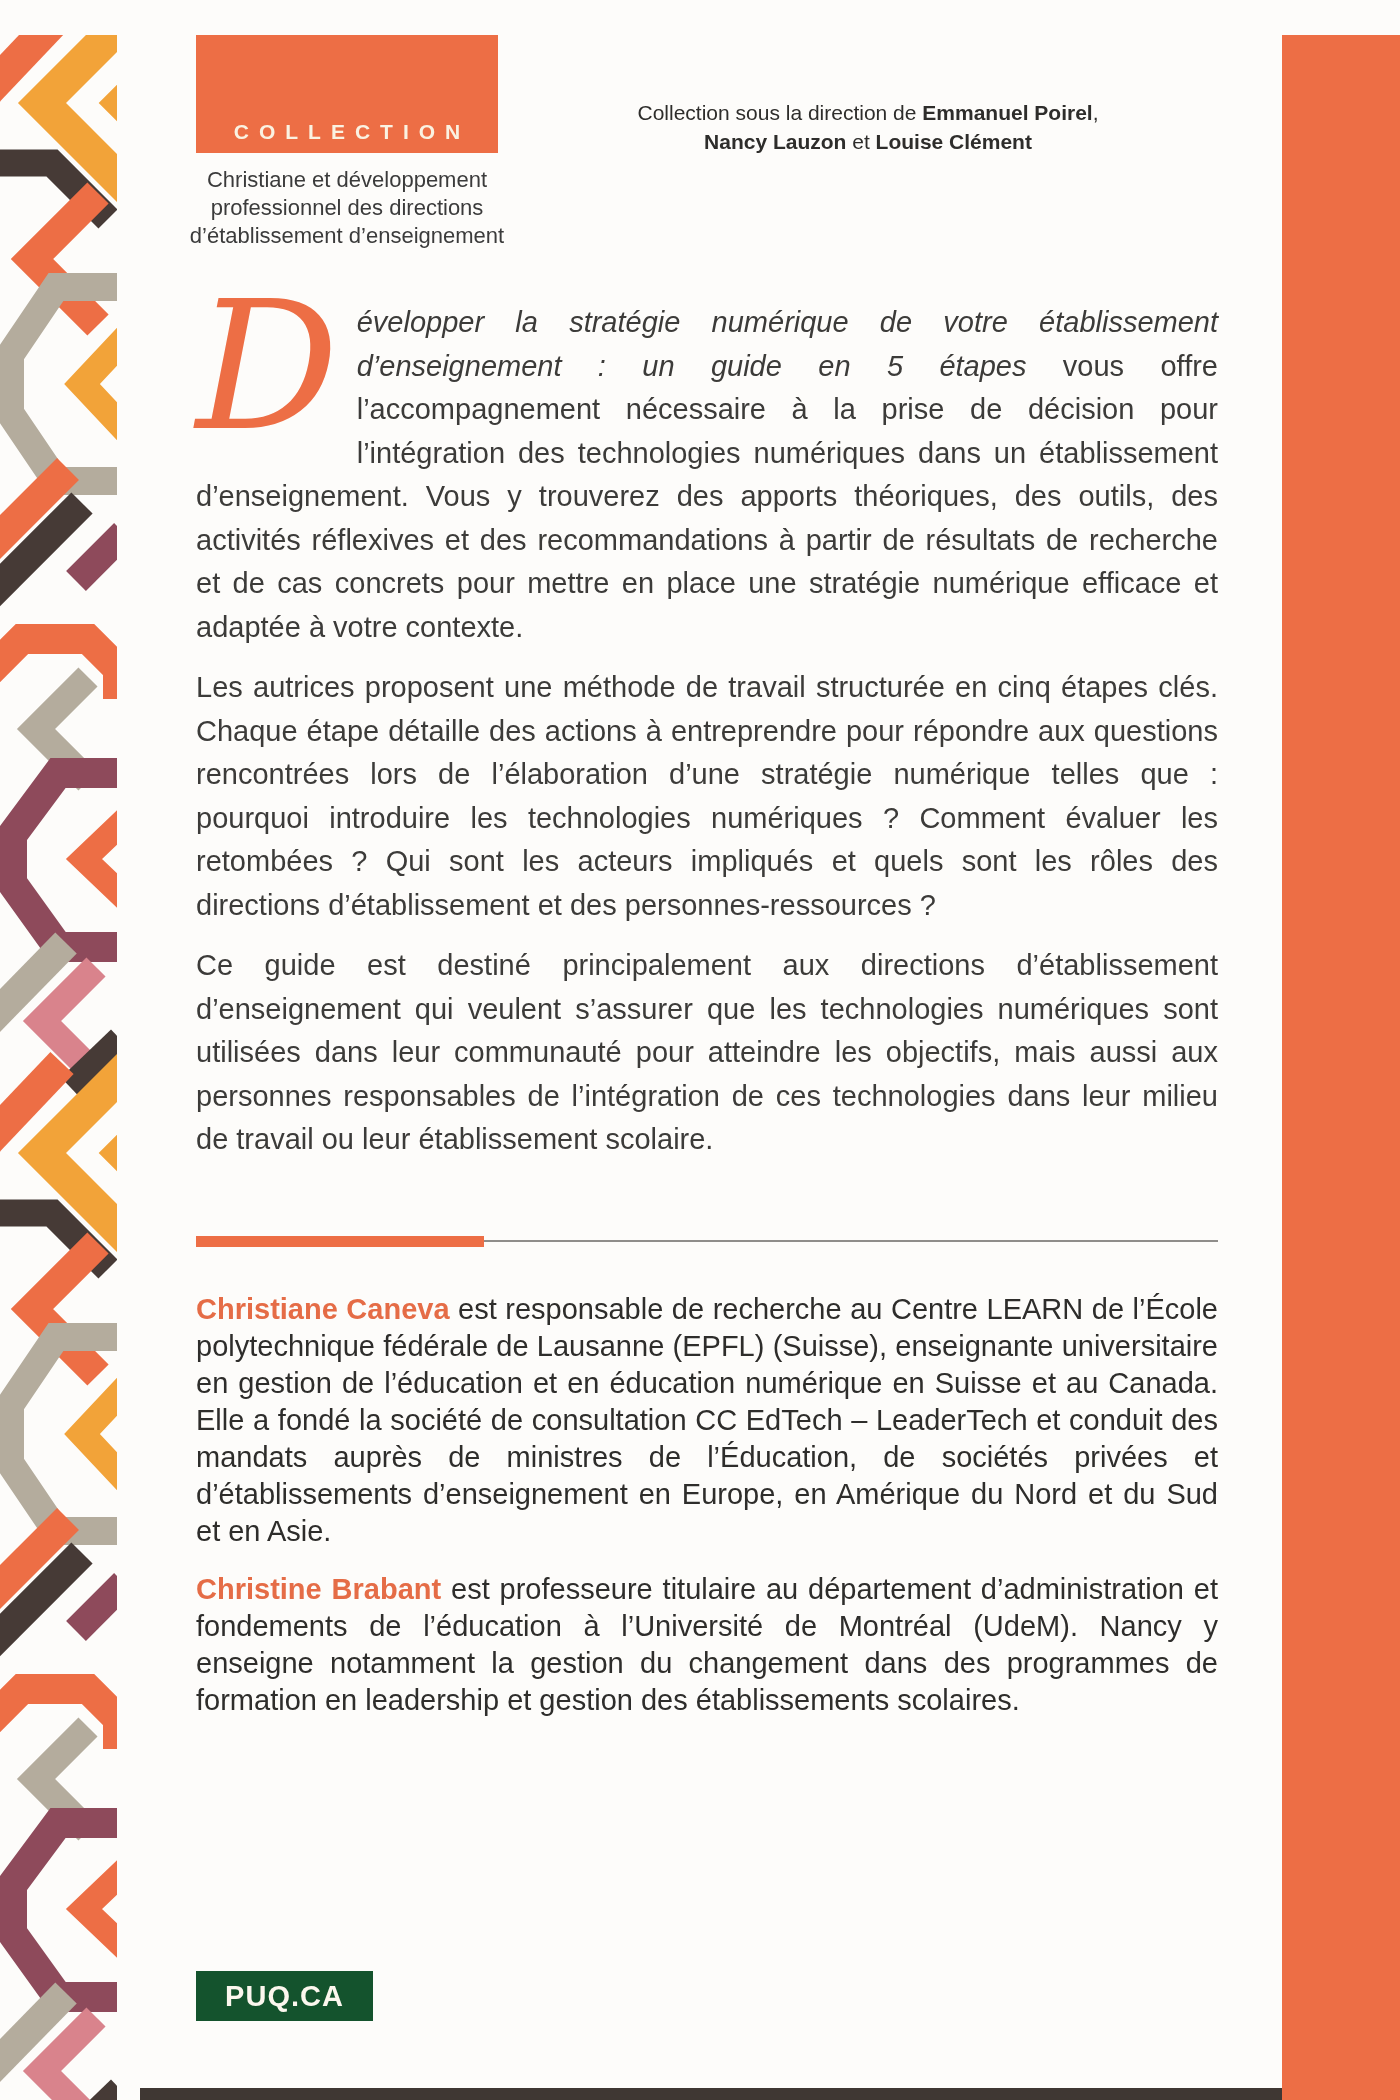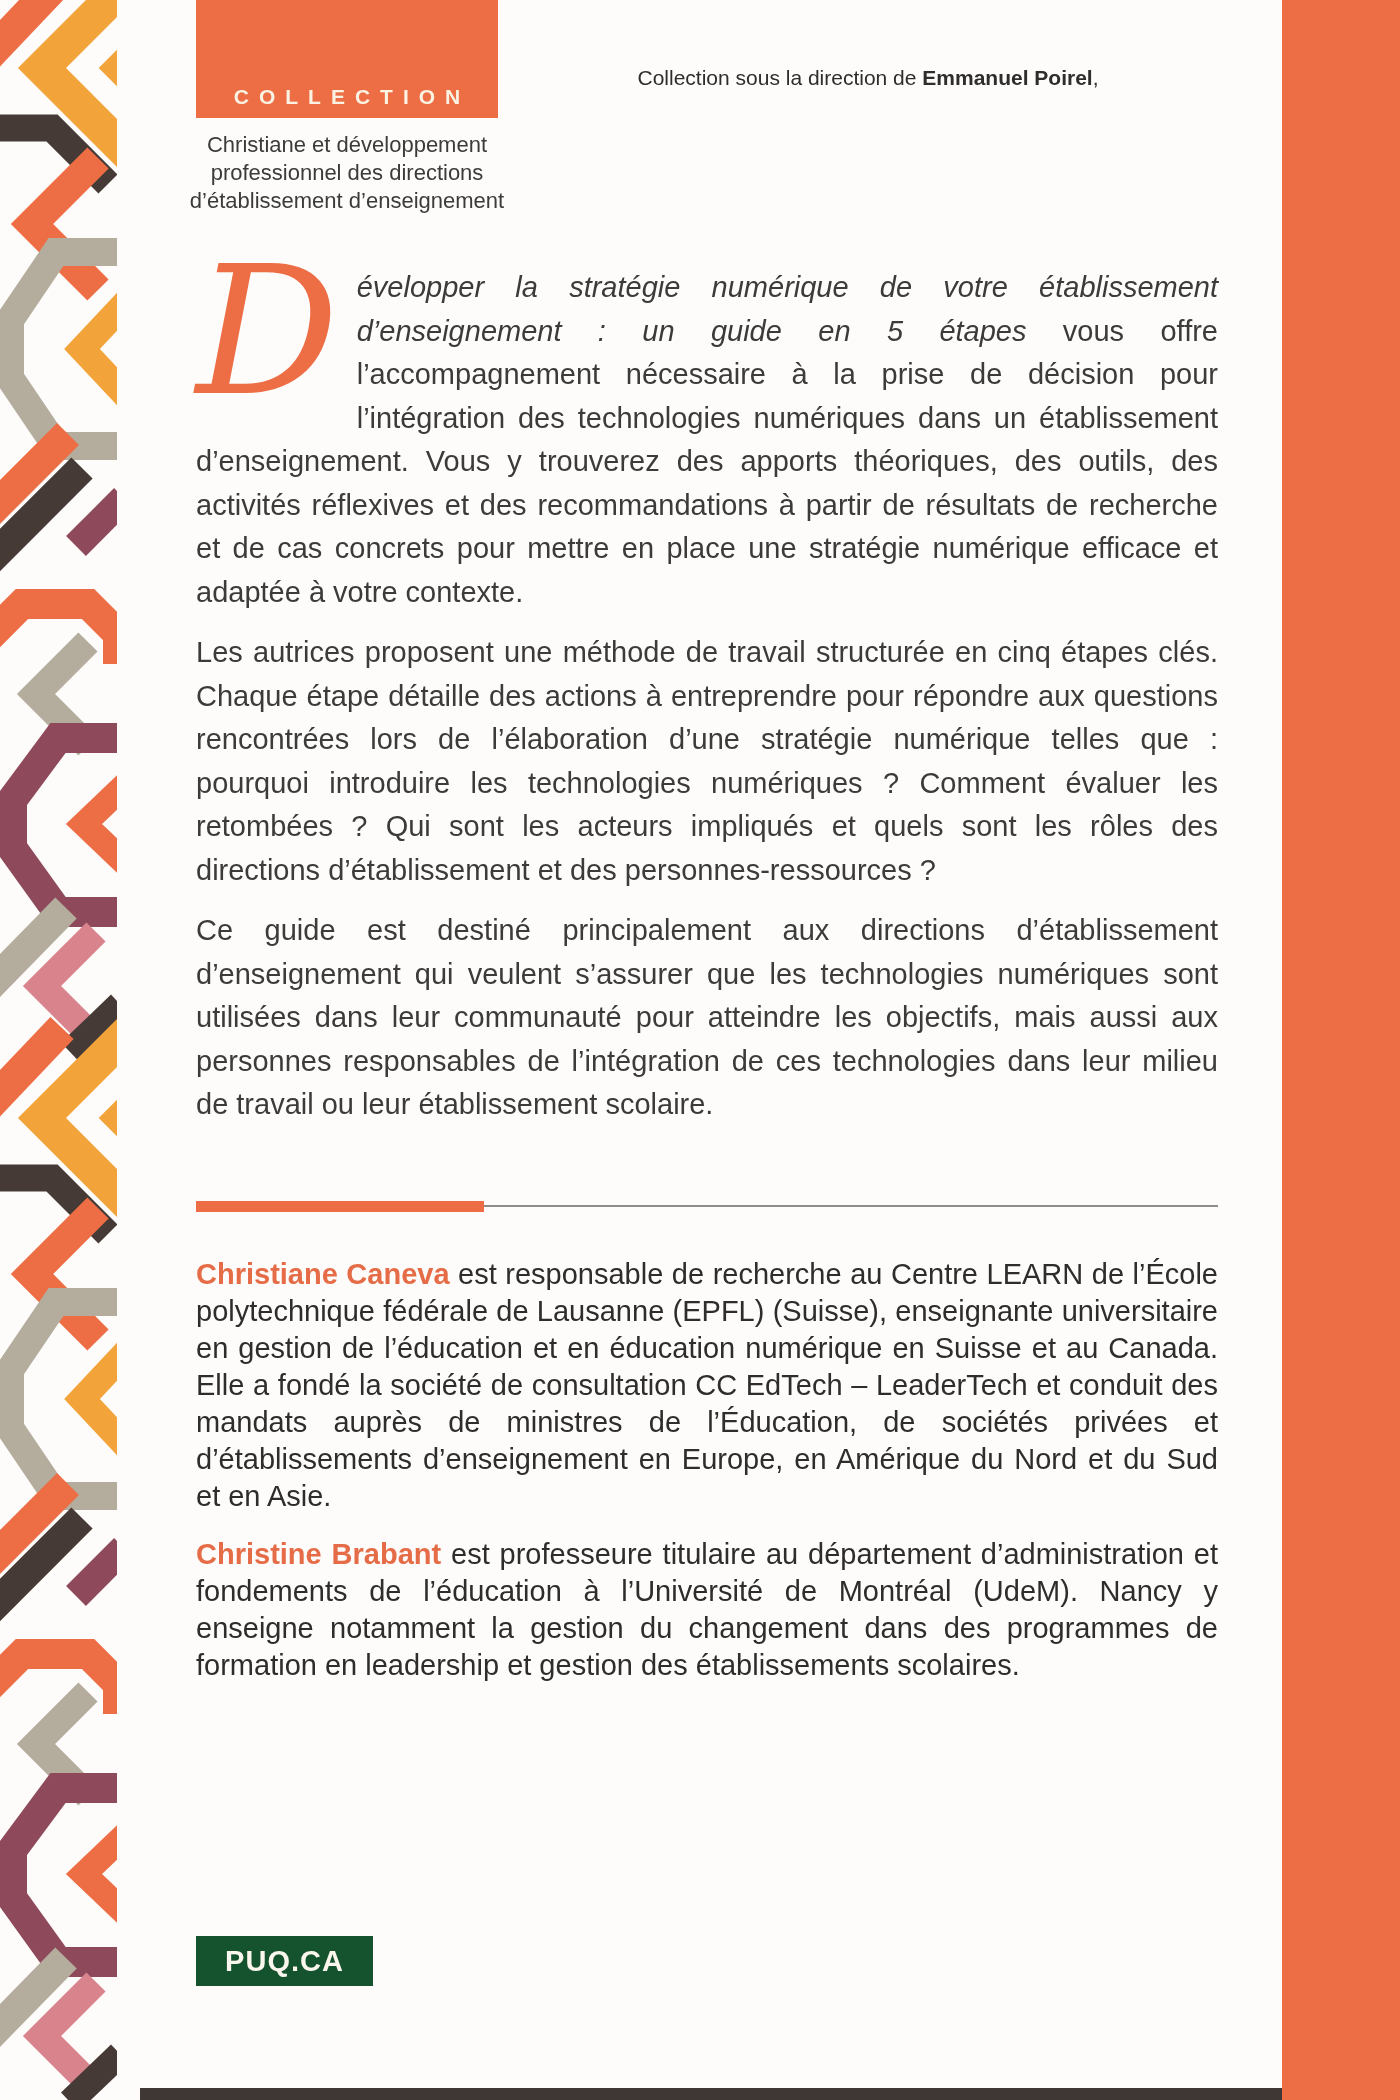"COLLECTION" .page { margin-top: none -> 35px }
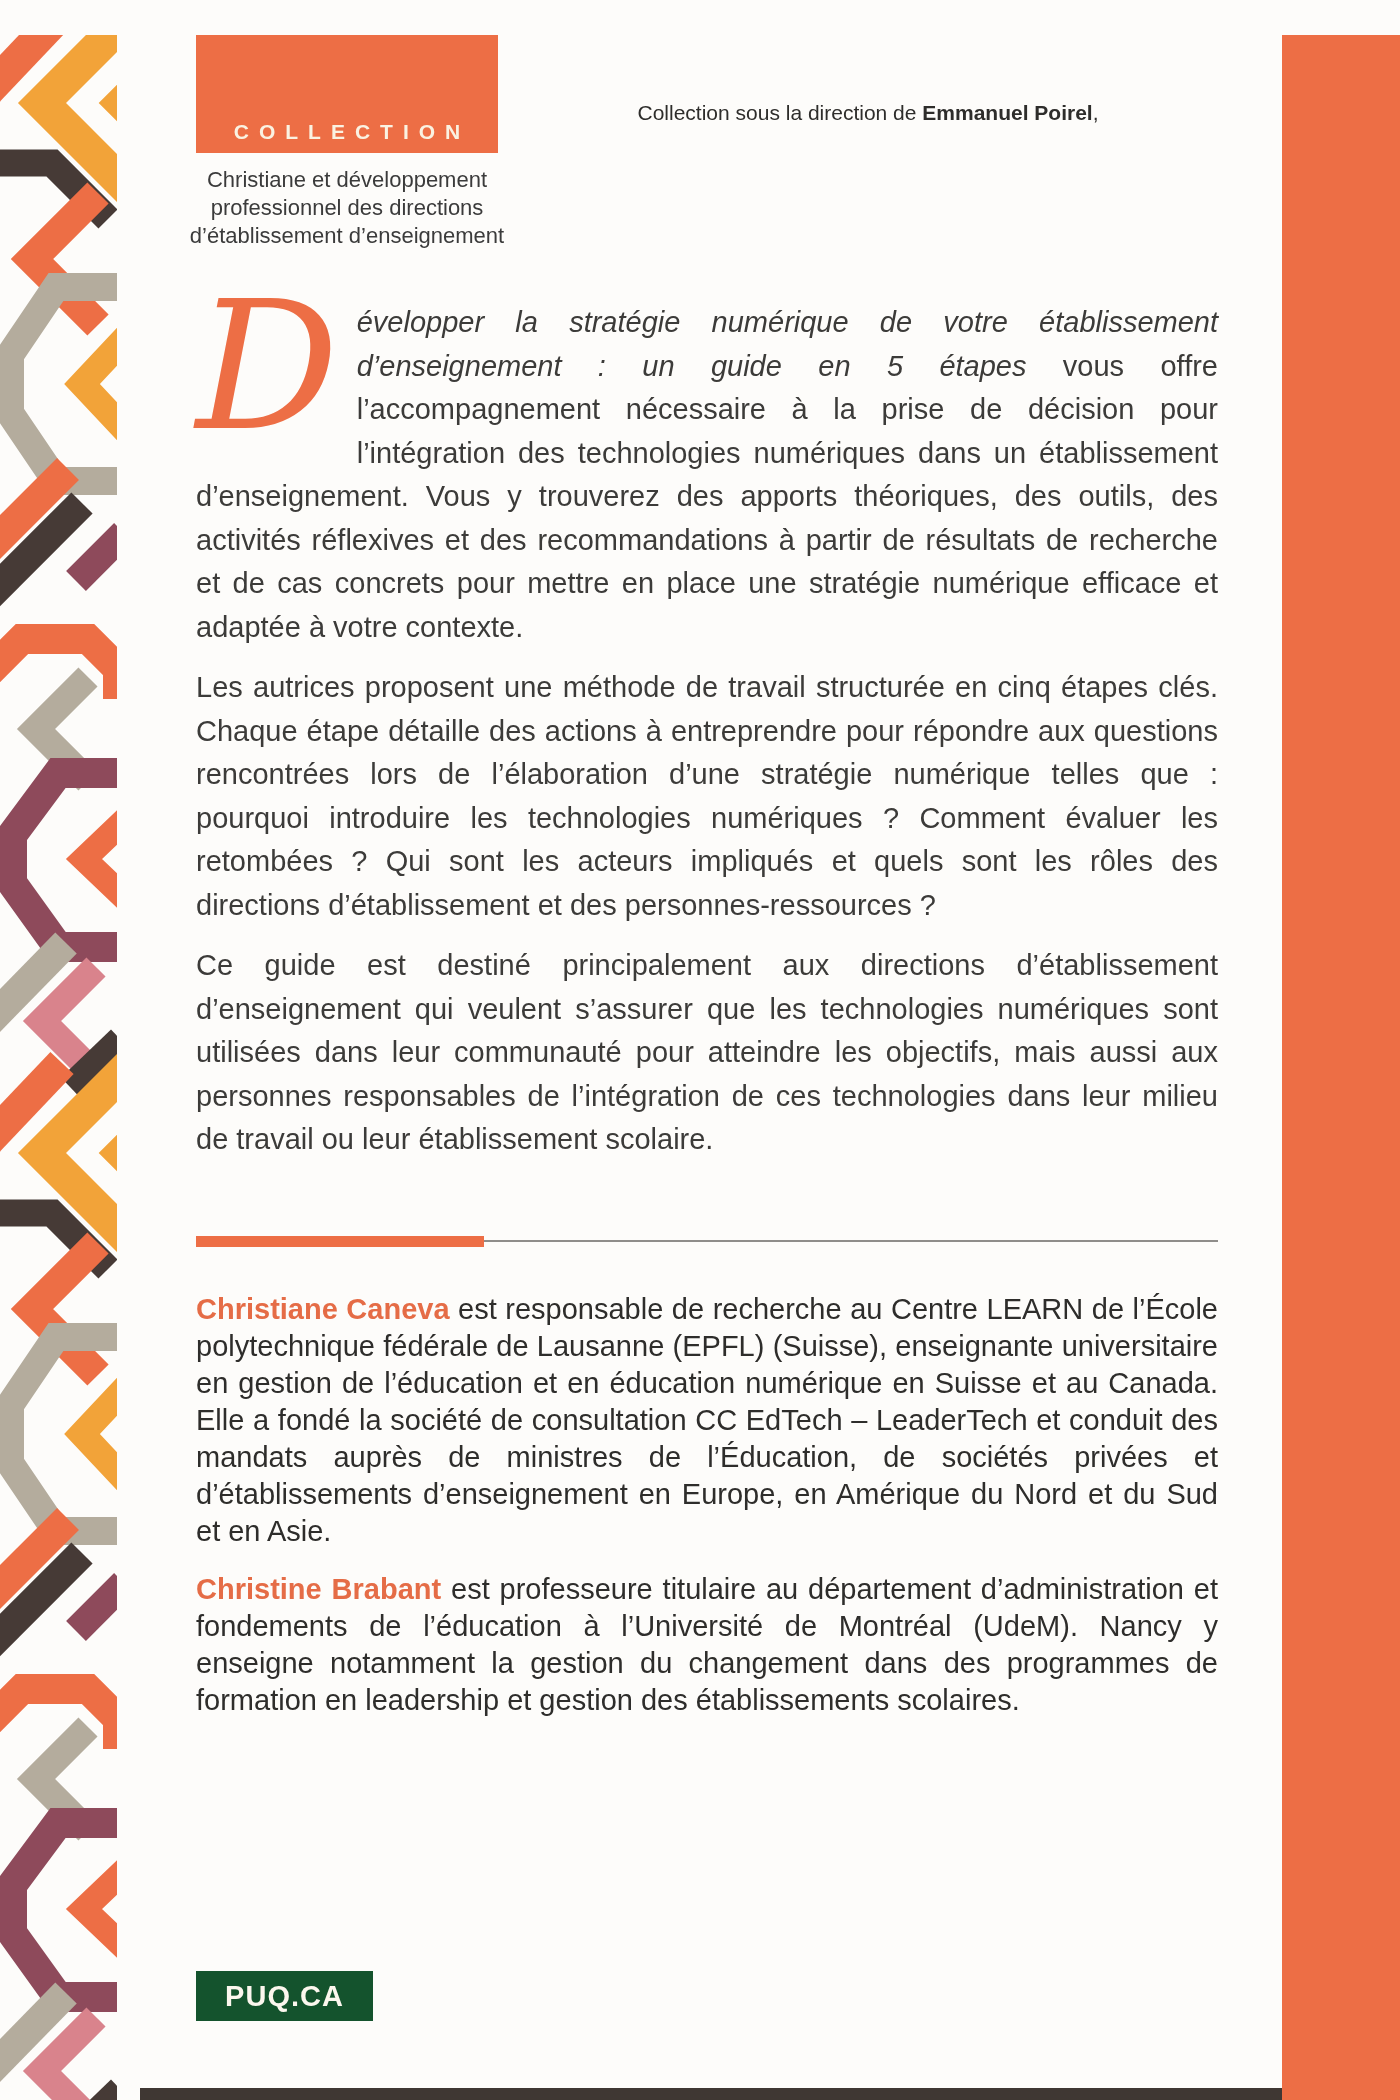"Nancy Lauzon et Louise Clément" div { html: none -> <div> <b>Nancy Lauzon</b><span> et </span><b>Louise Clément</b> </div> }
